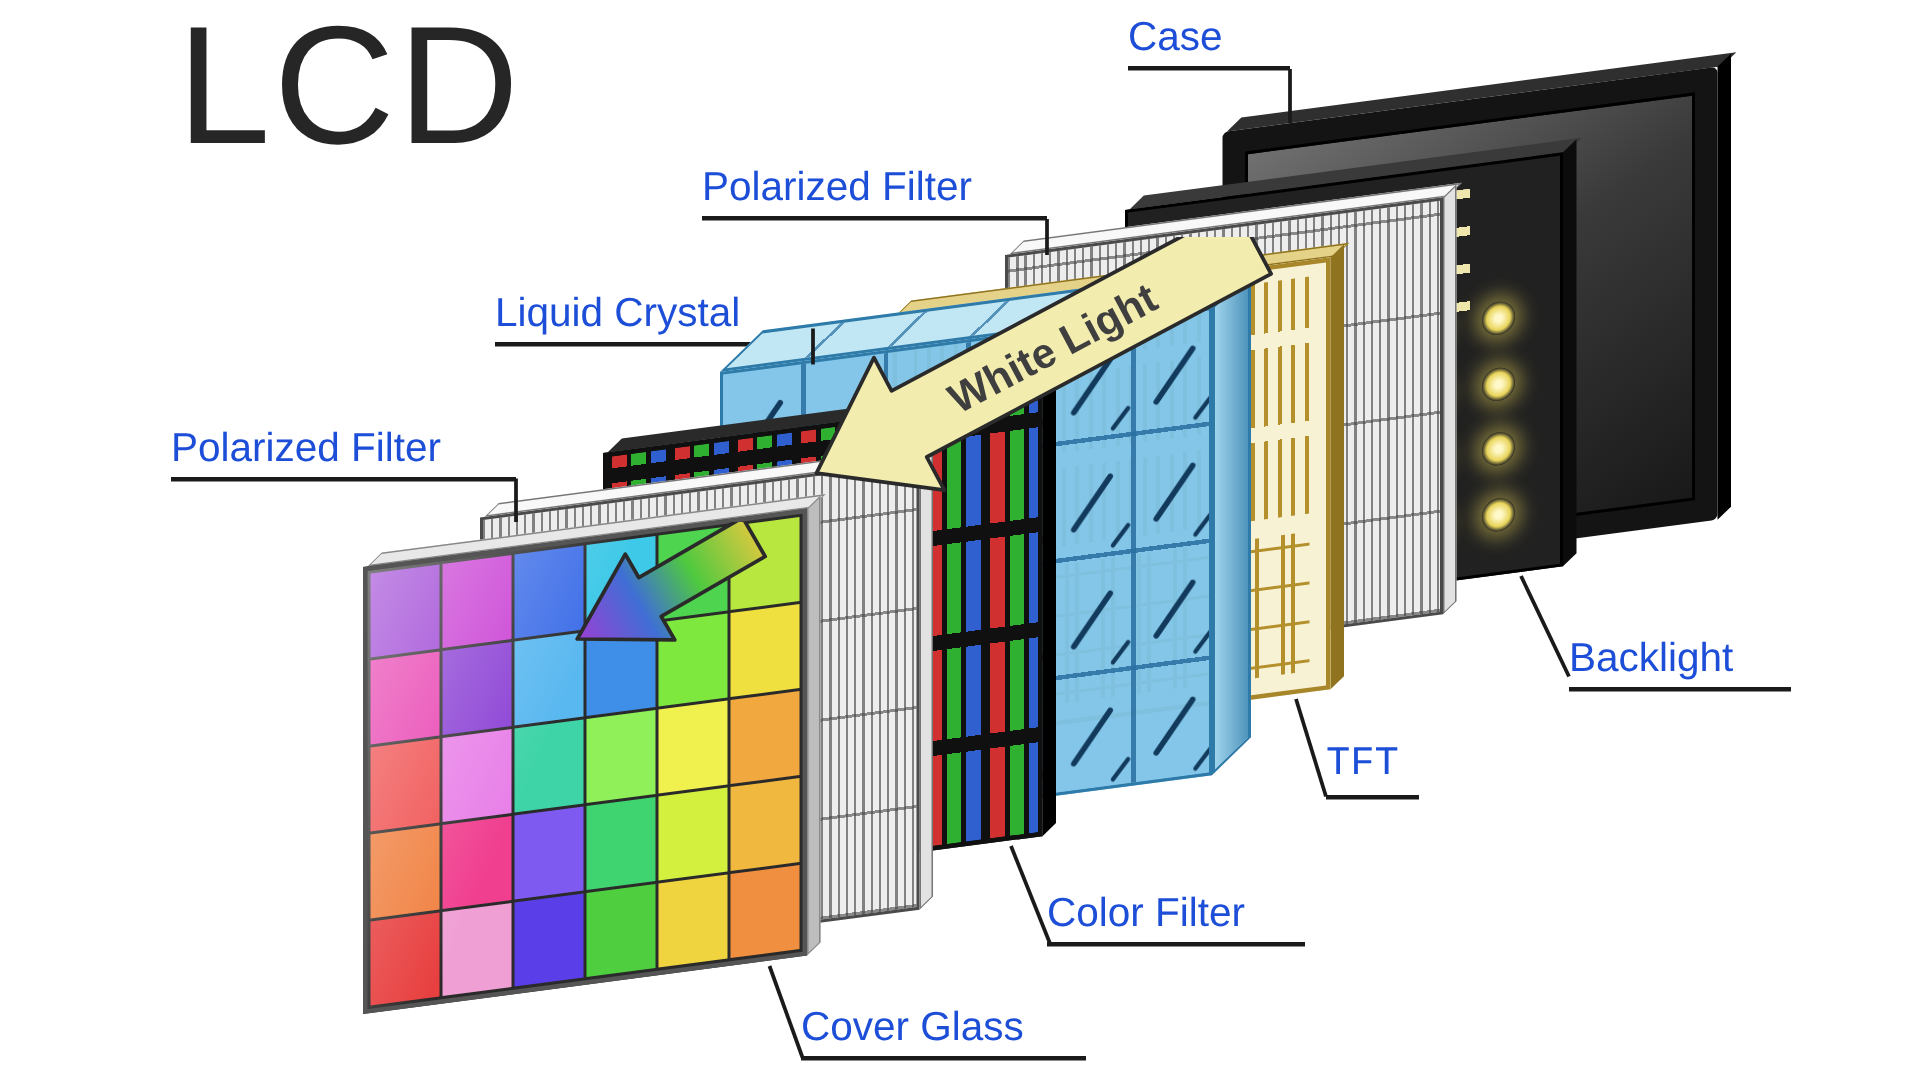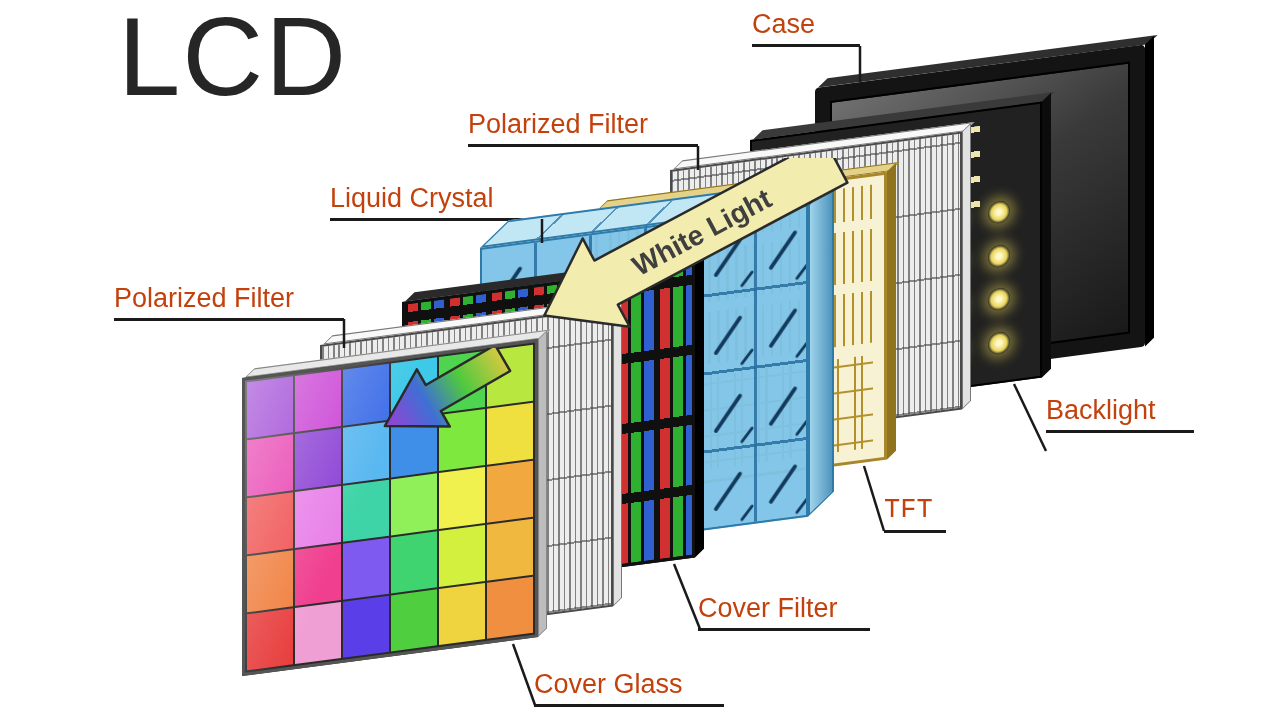"Case" .diag-label { color: #c2410c -> #1d4ed8 }
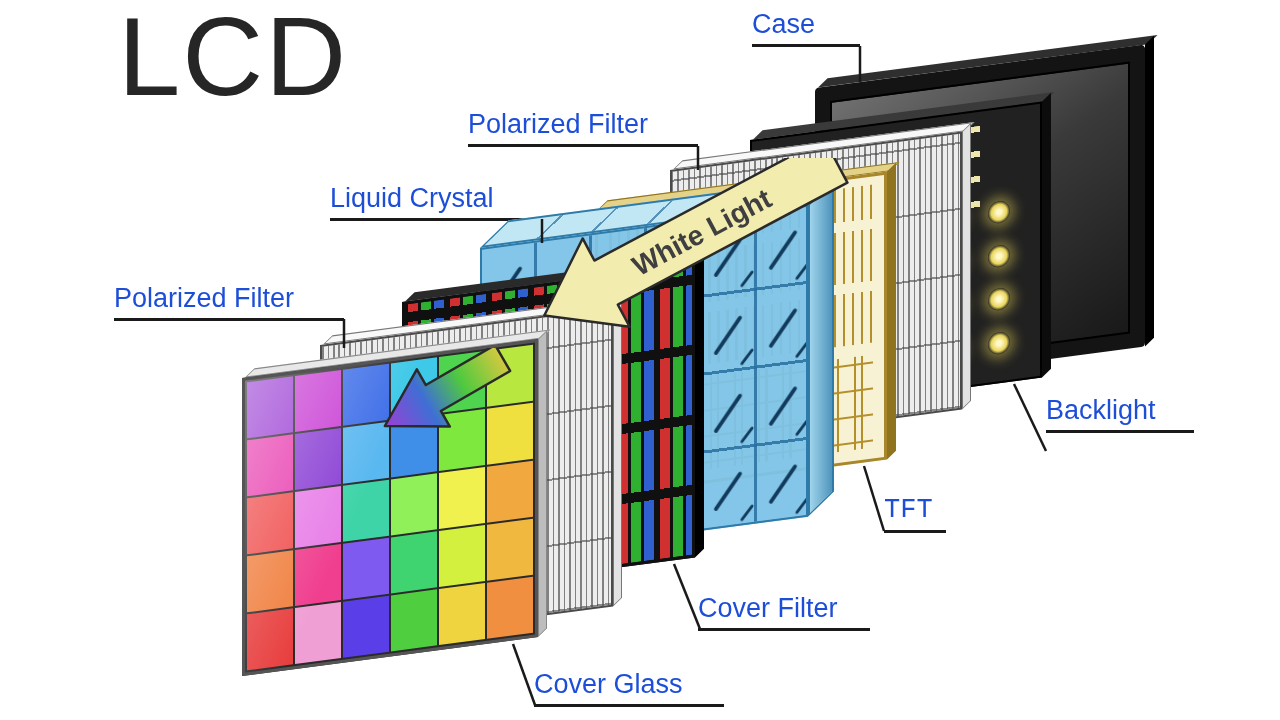"Liquid Crystal" #label-lc { top: 182px -> 192px }
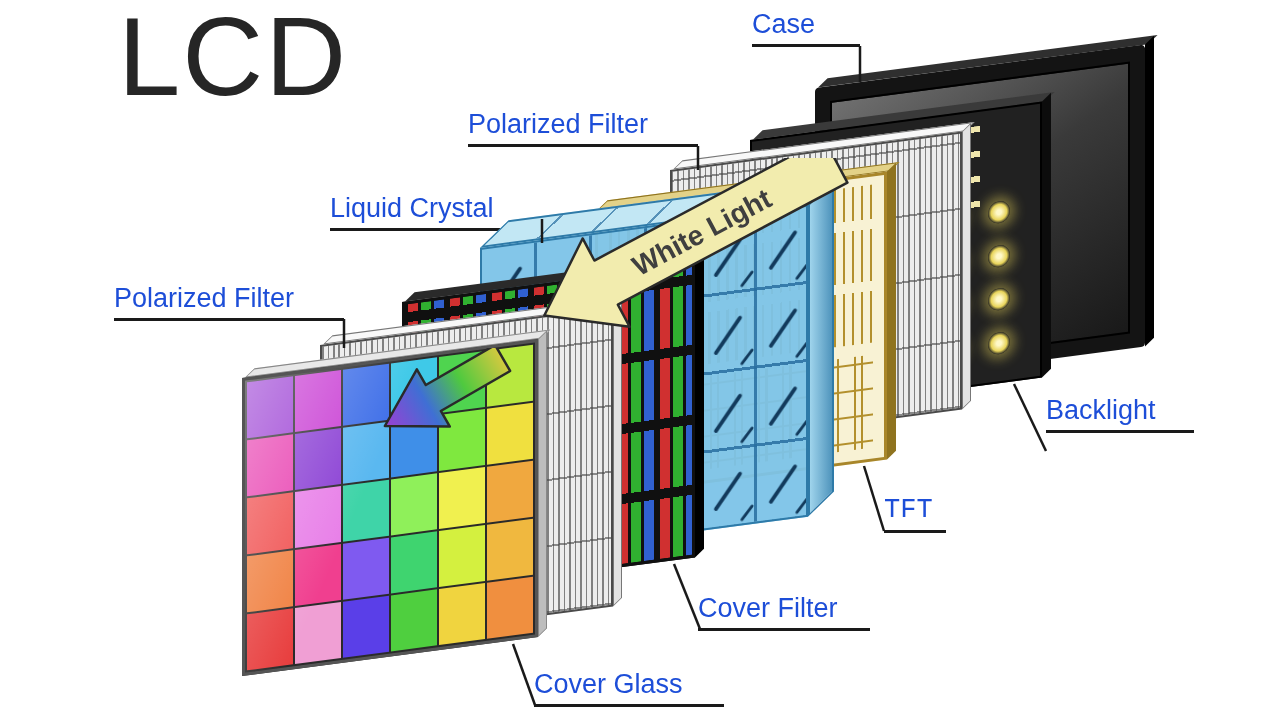"Backlight" #label-backlight { top: 394px -> 422px }
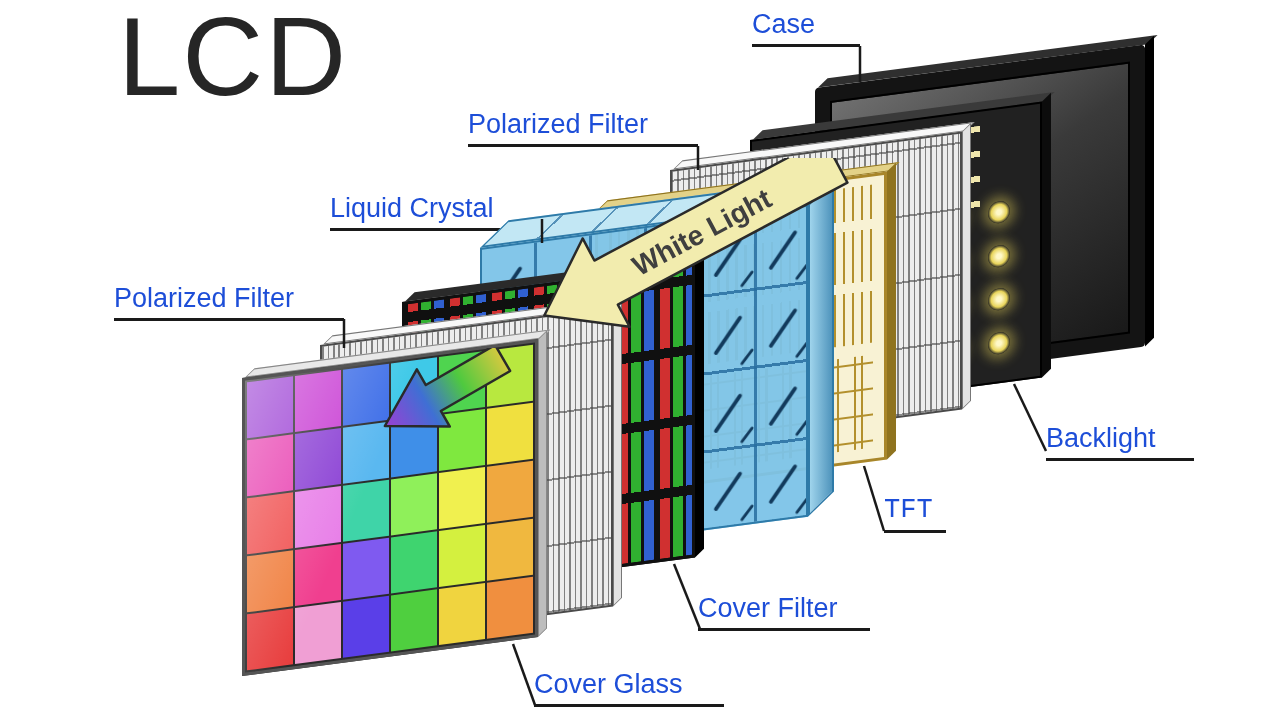"Cover Filter" div.diag-label { text: Cover -> Color }
